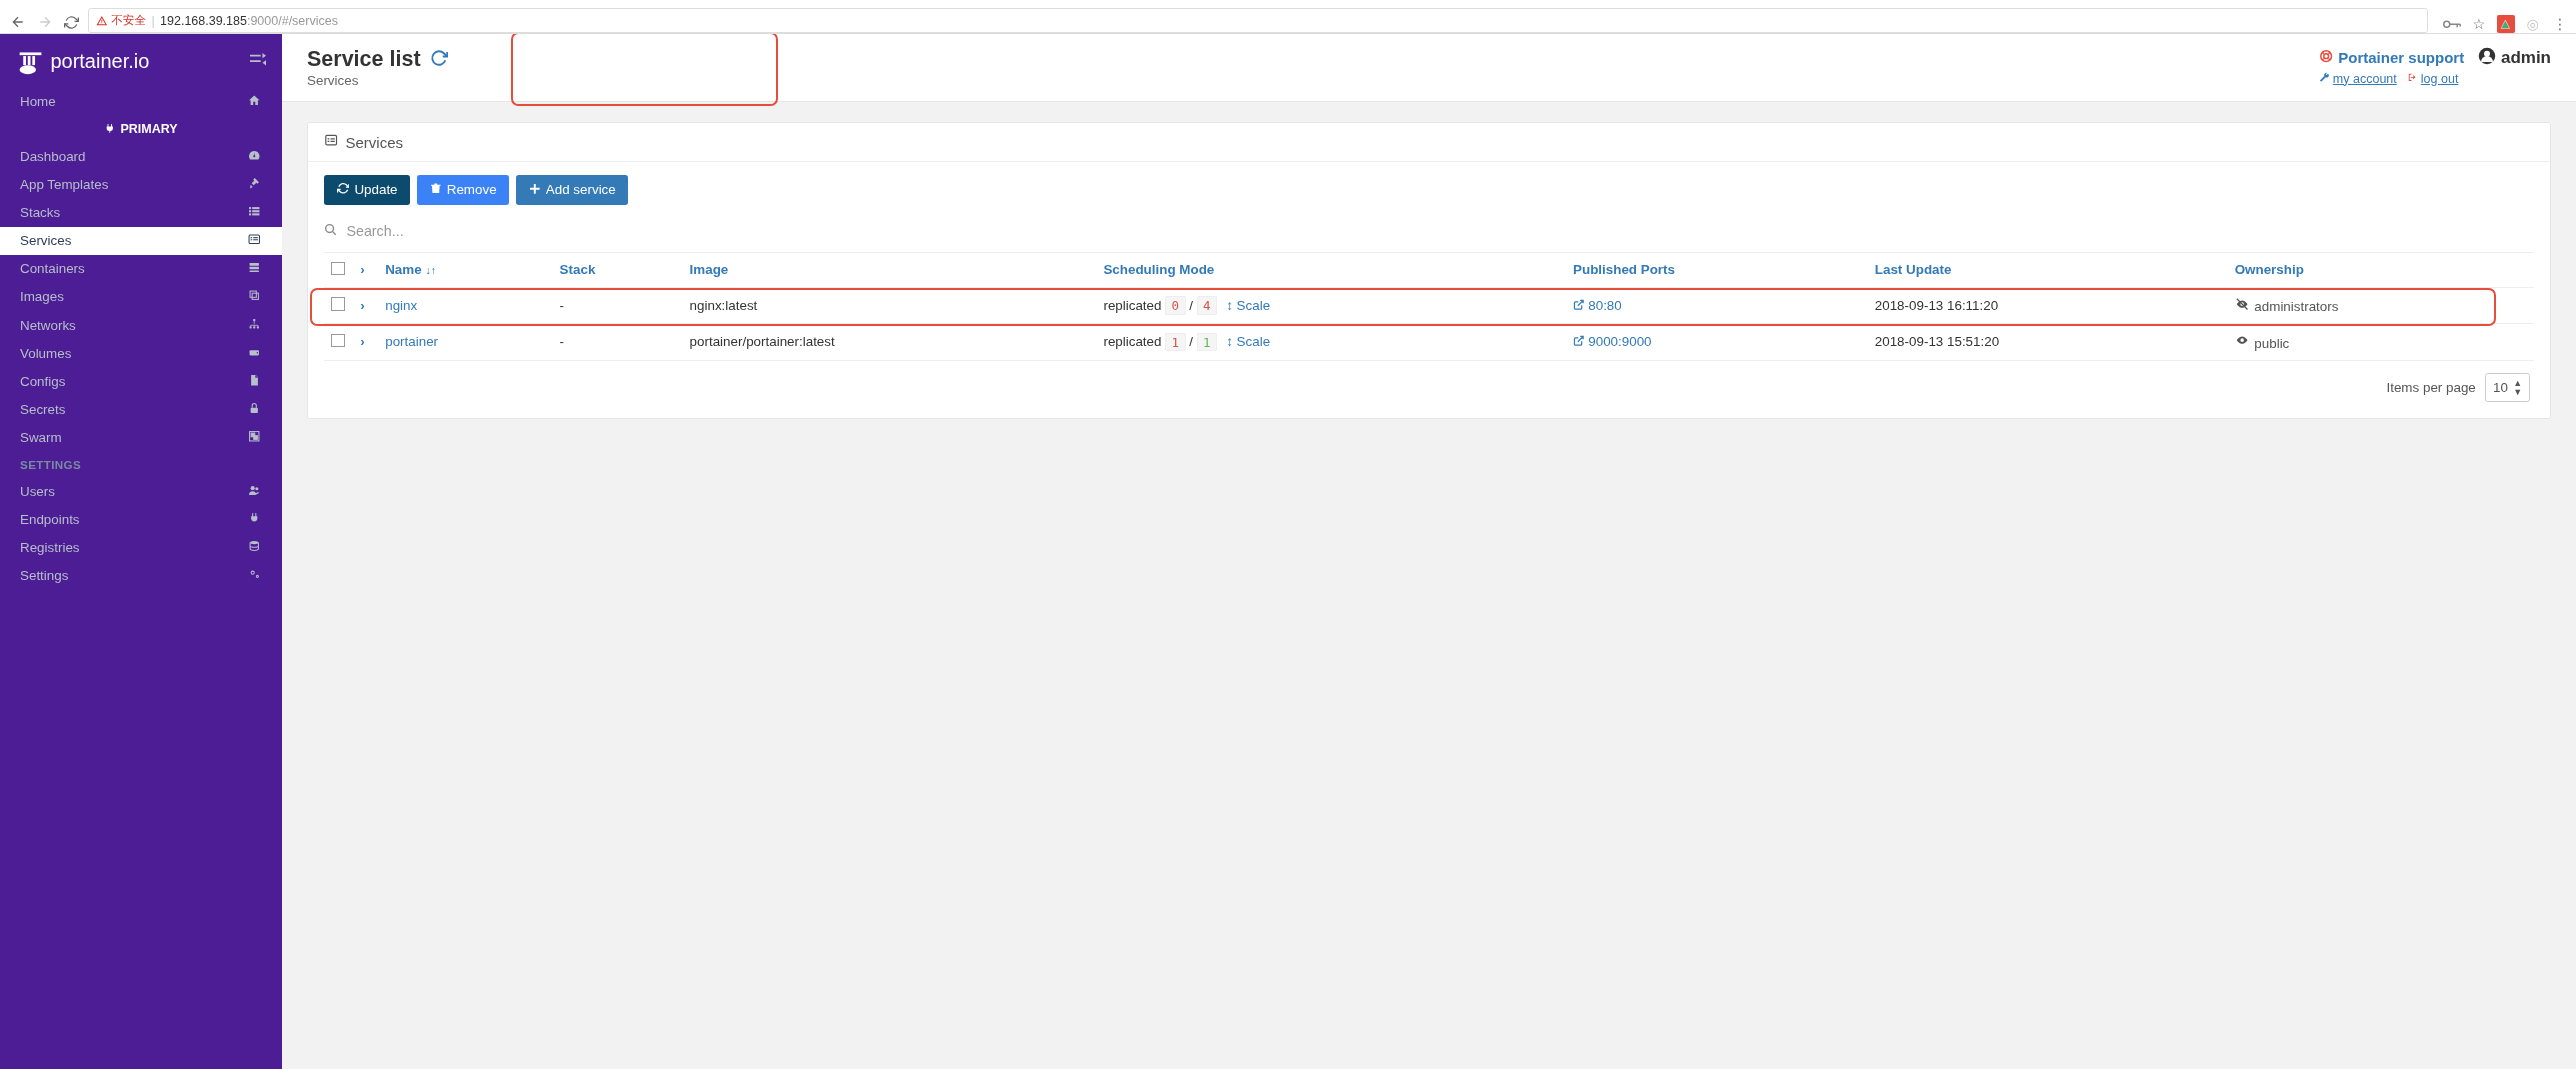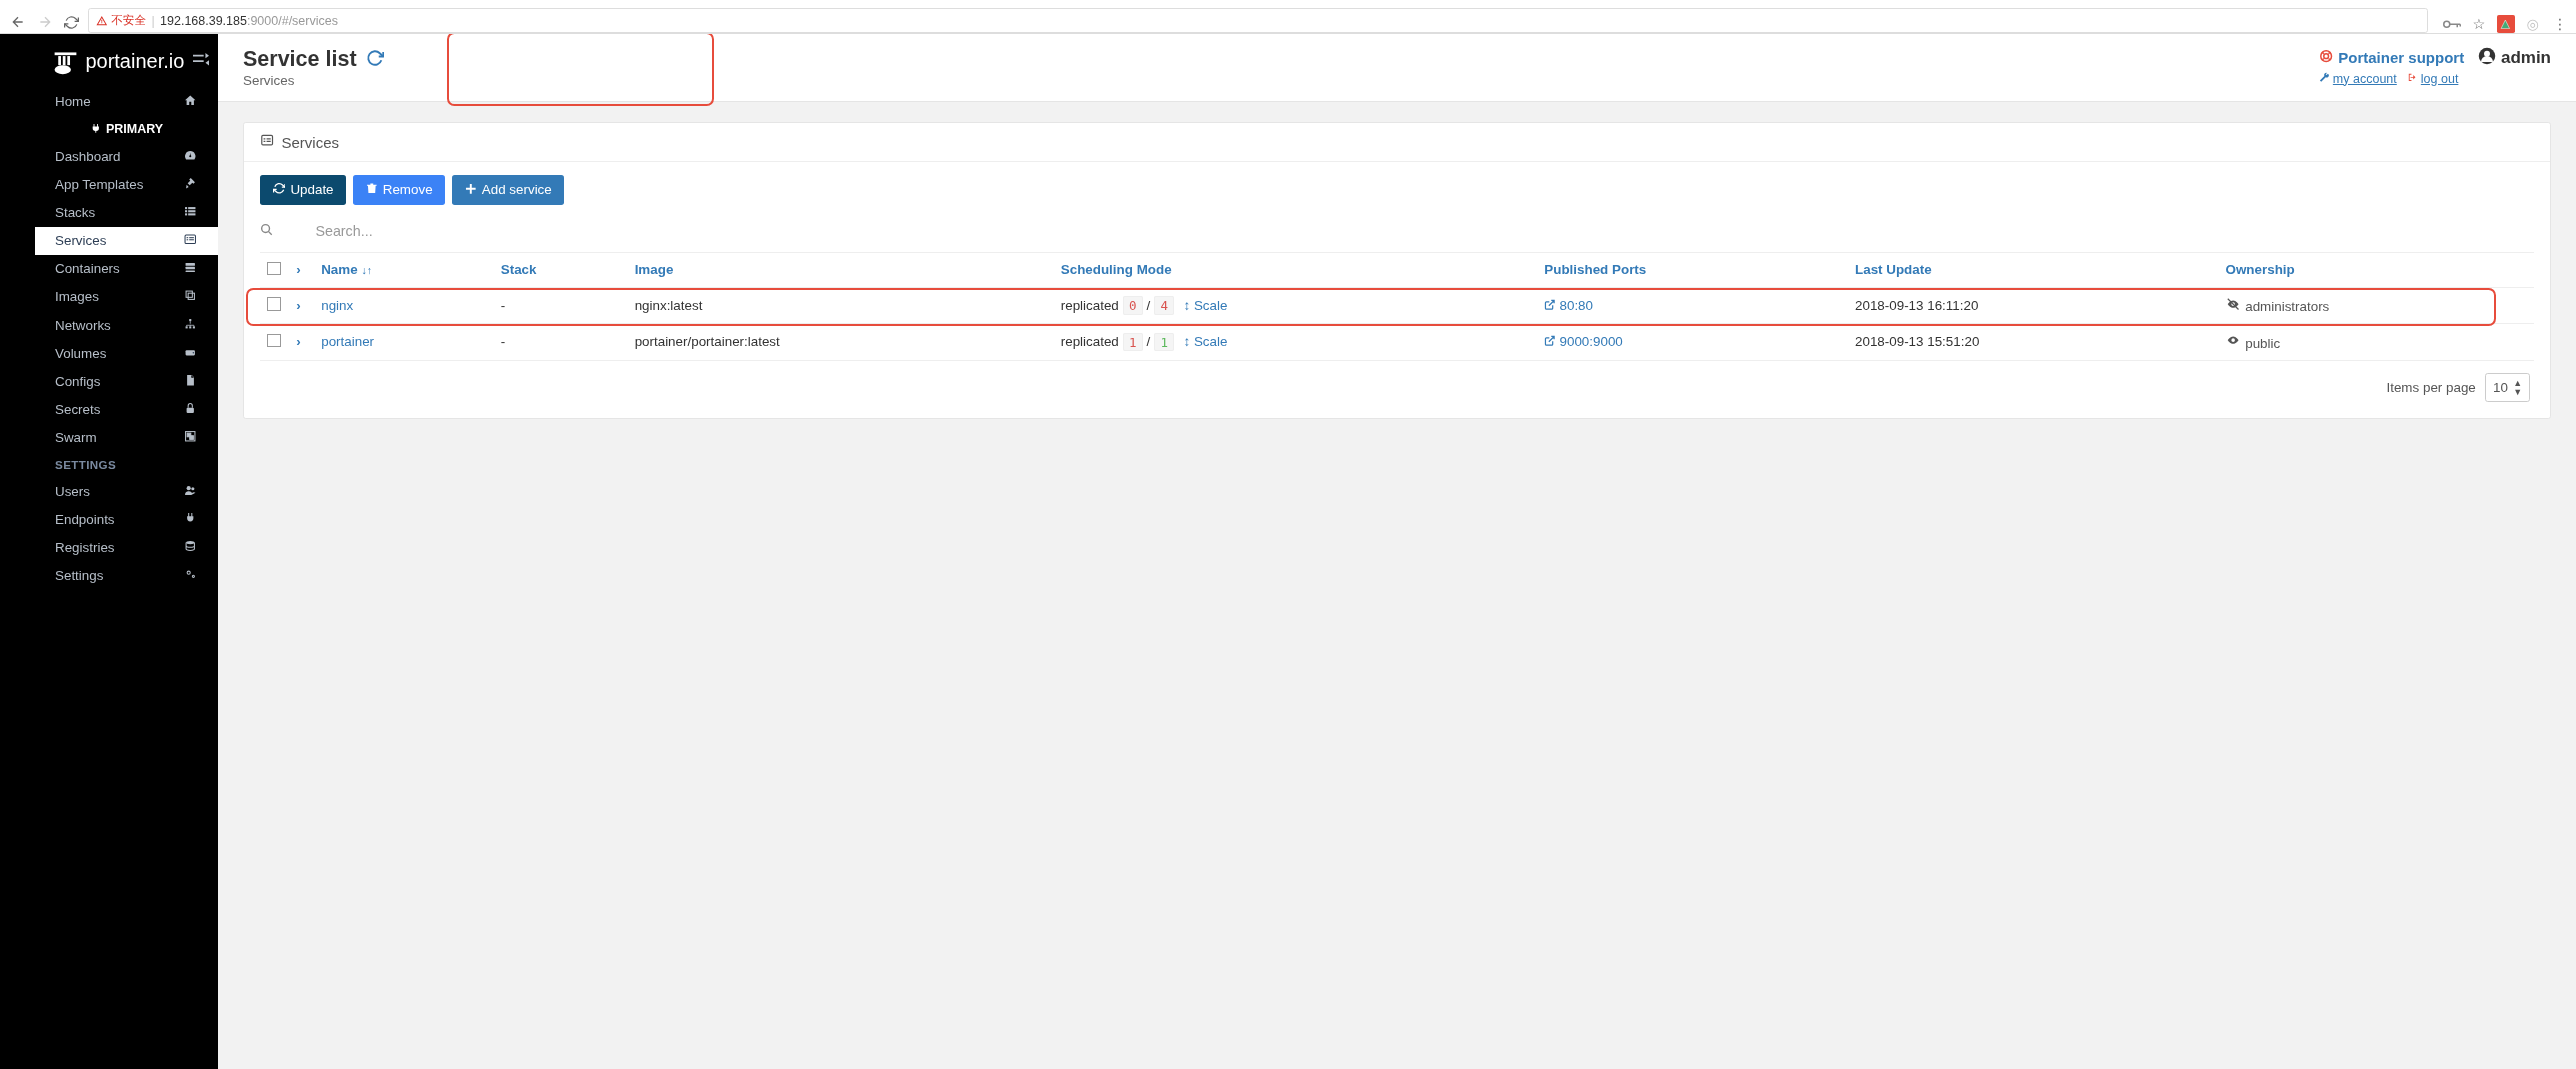"portainer.io" .sidebar { background: #000000 -> #4c1d95; padding-left: 35px -> none; width: 218px -> 282px }
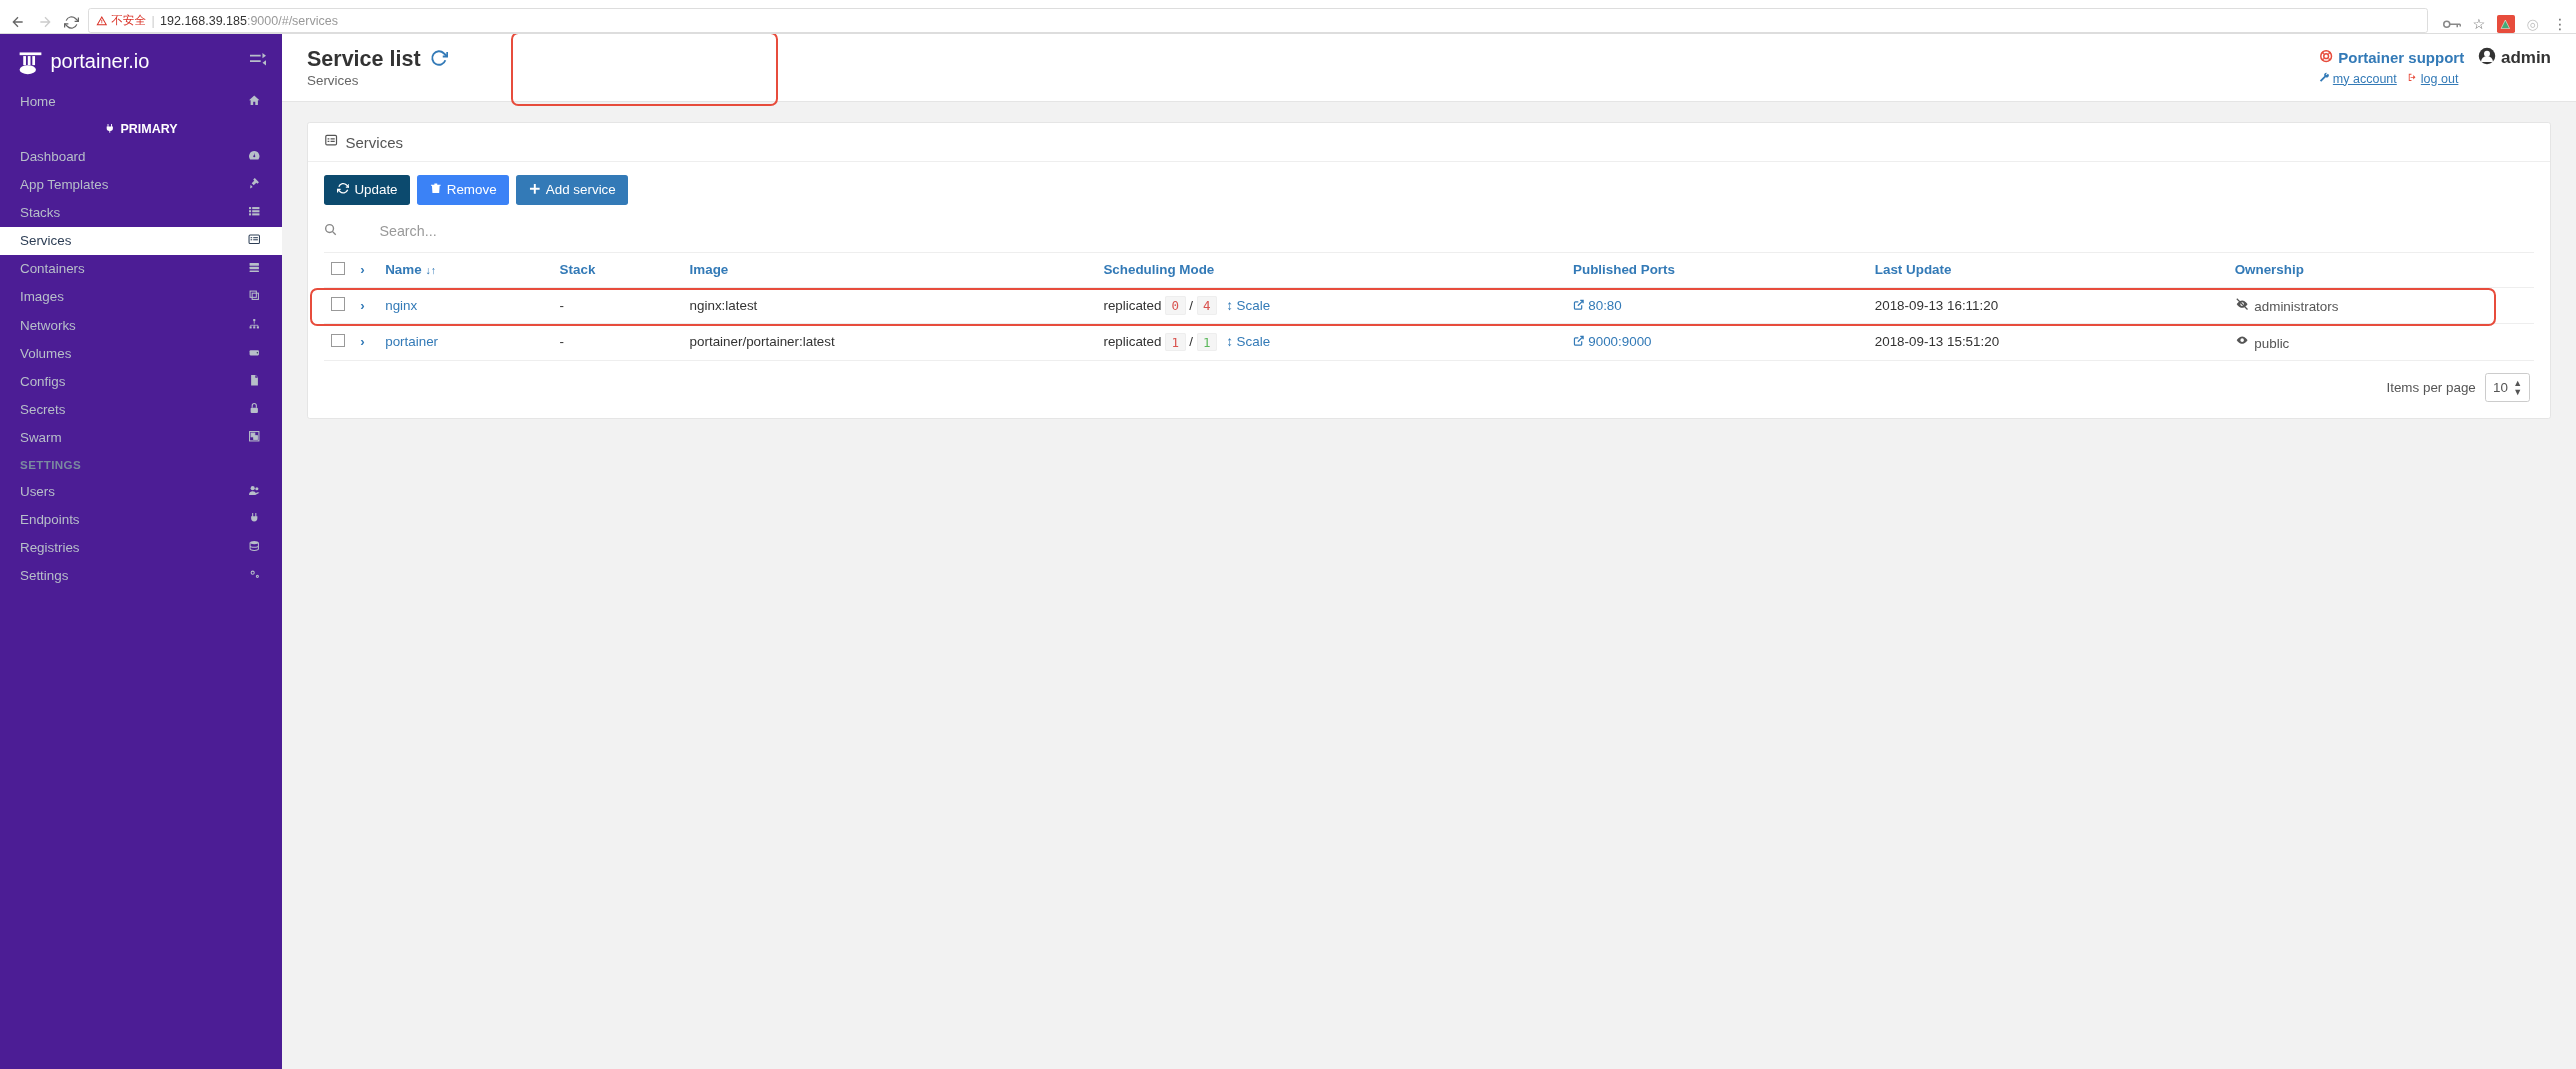"Search..." .search-row input { margin-left: 33px -> none }
